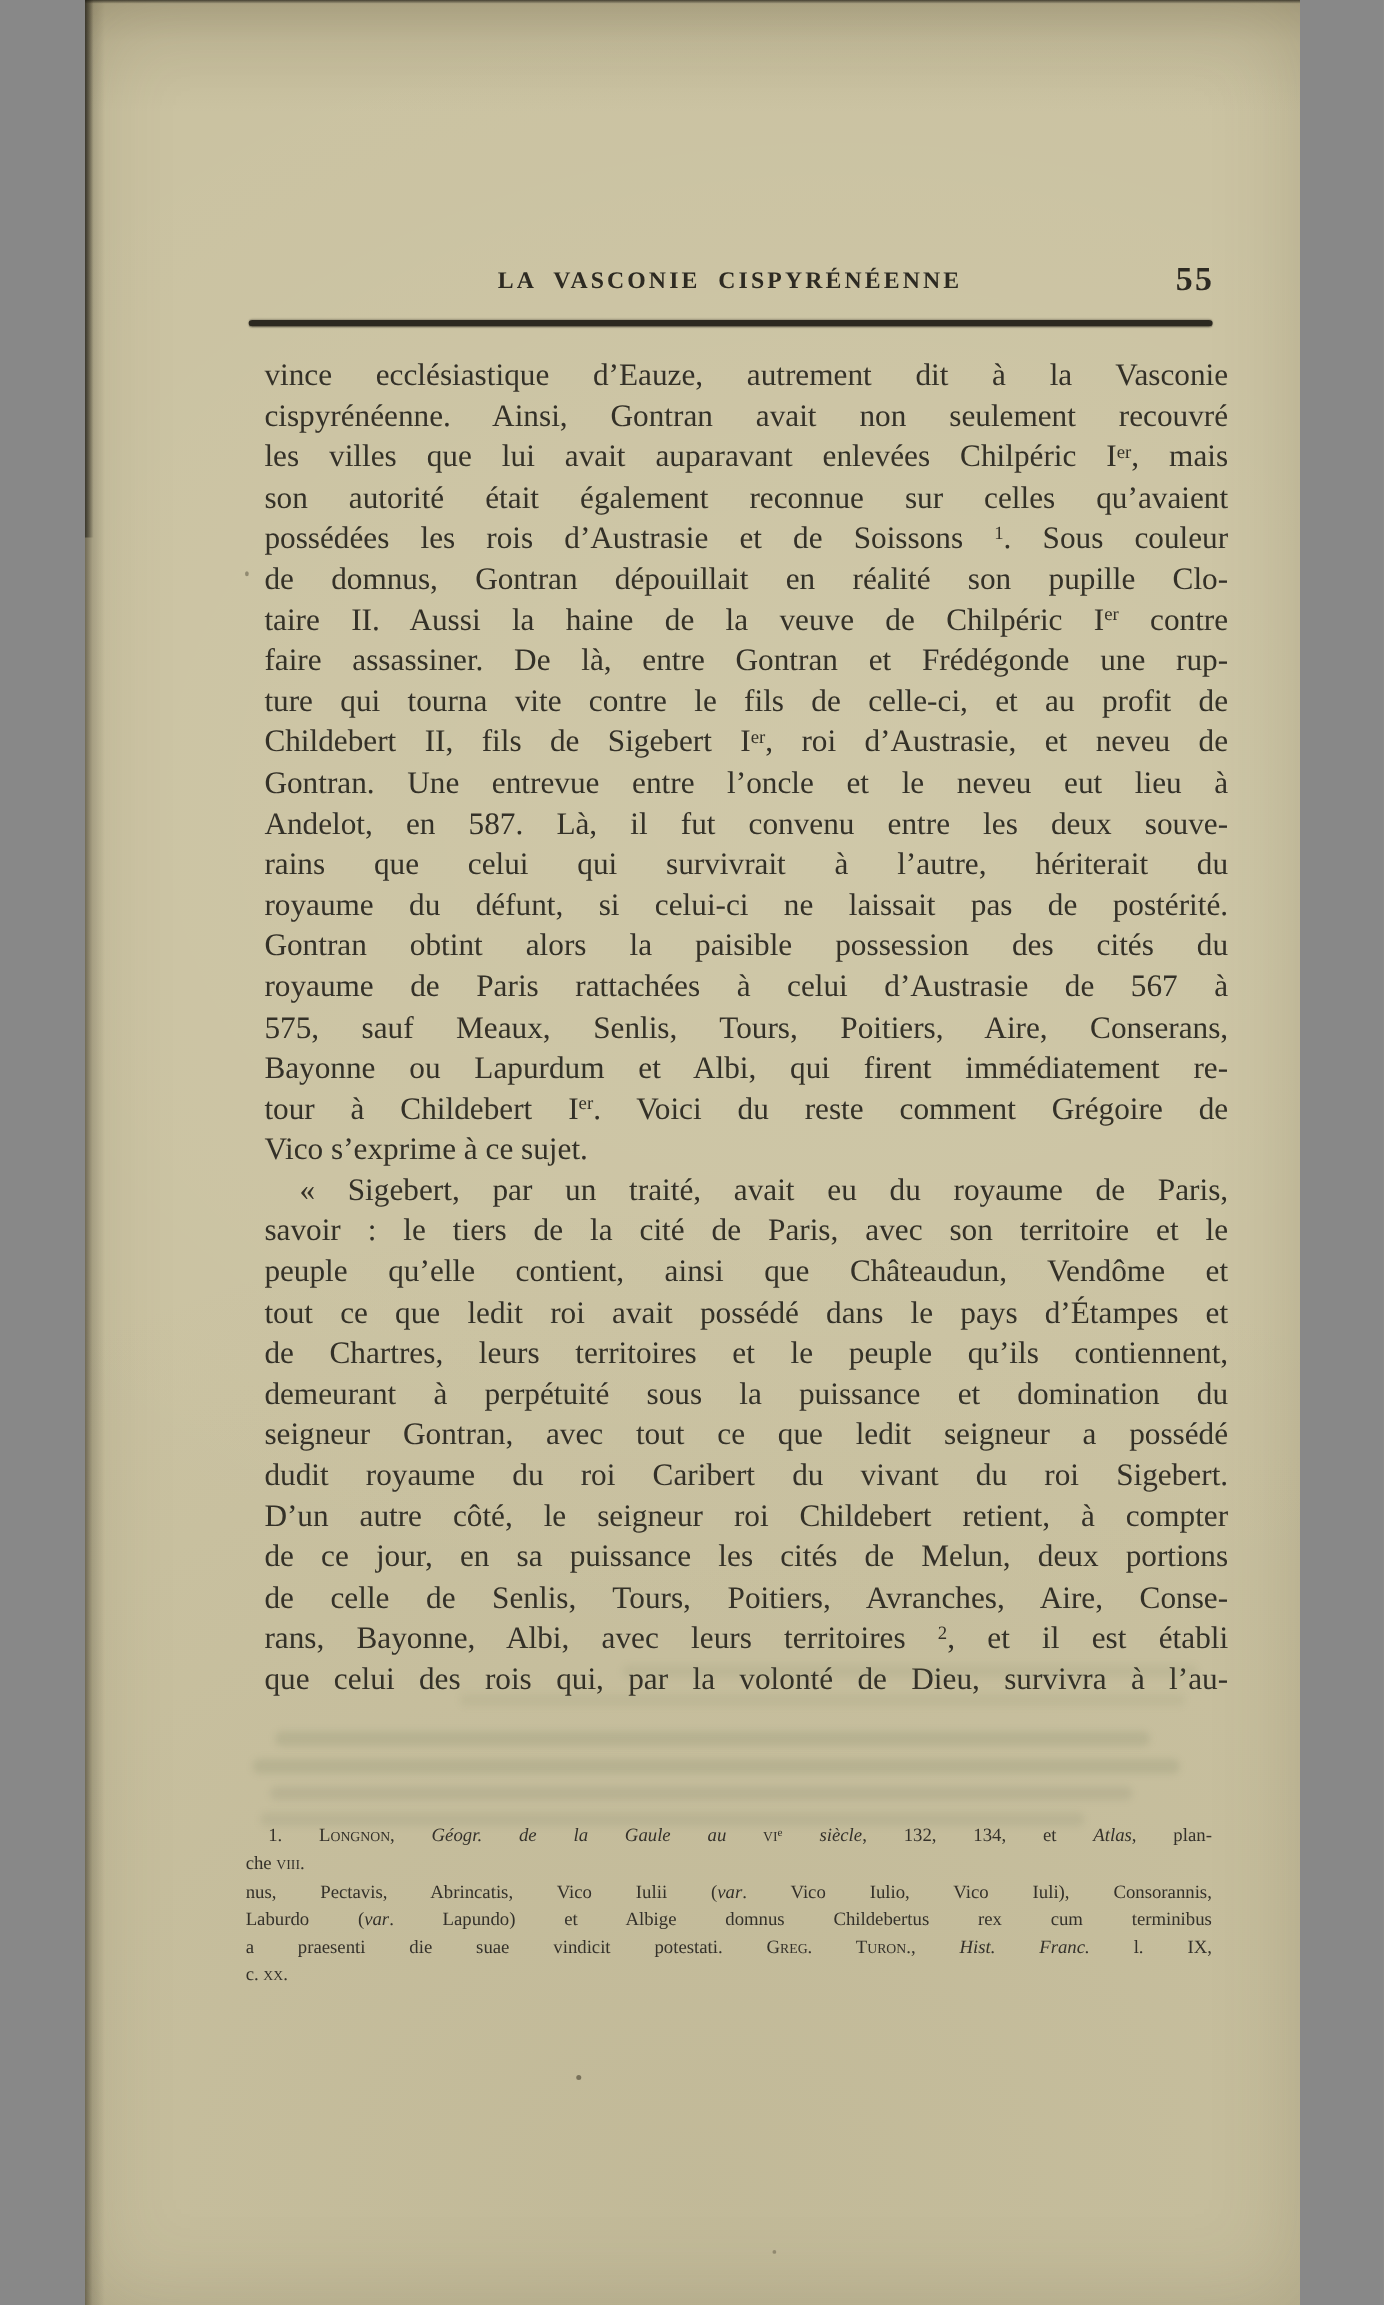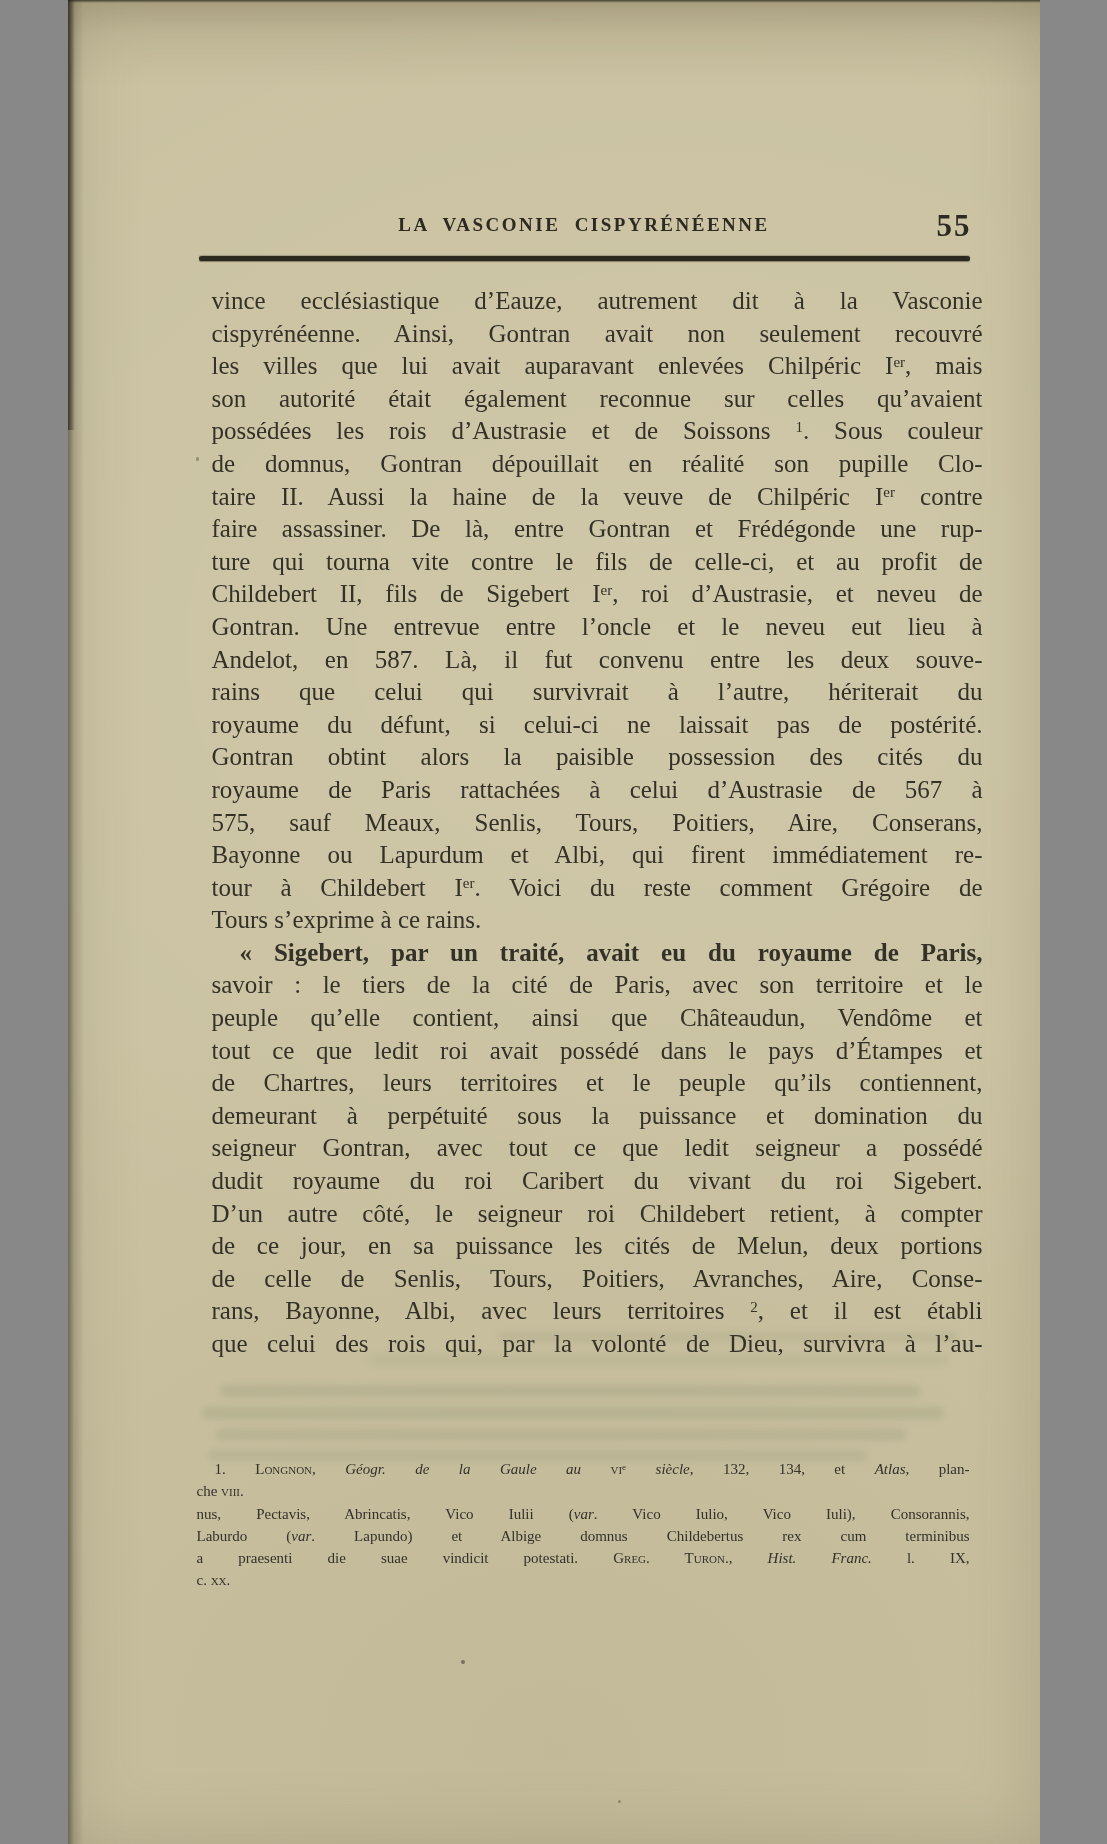"55" .page-number { font-size: 31px -> 27px }
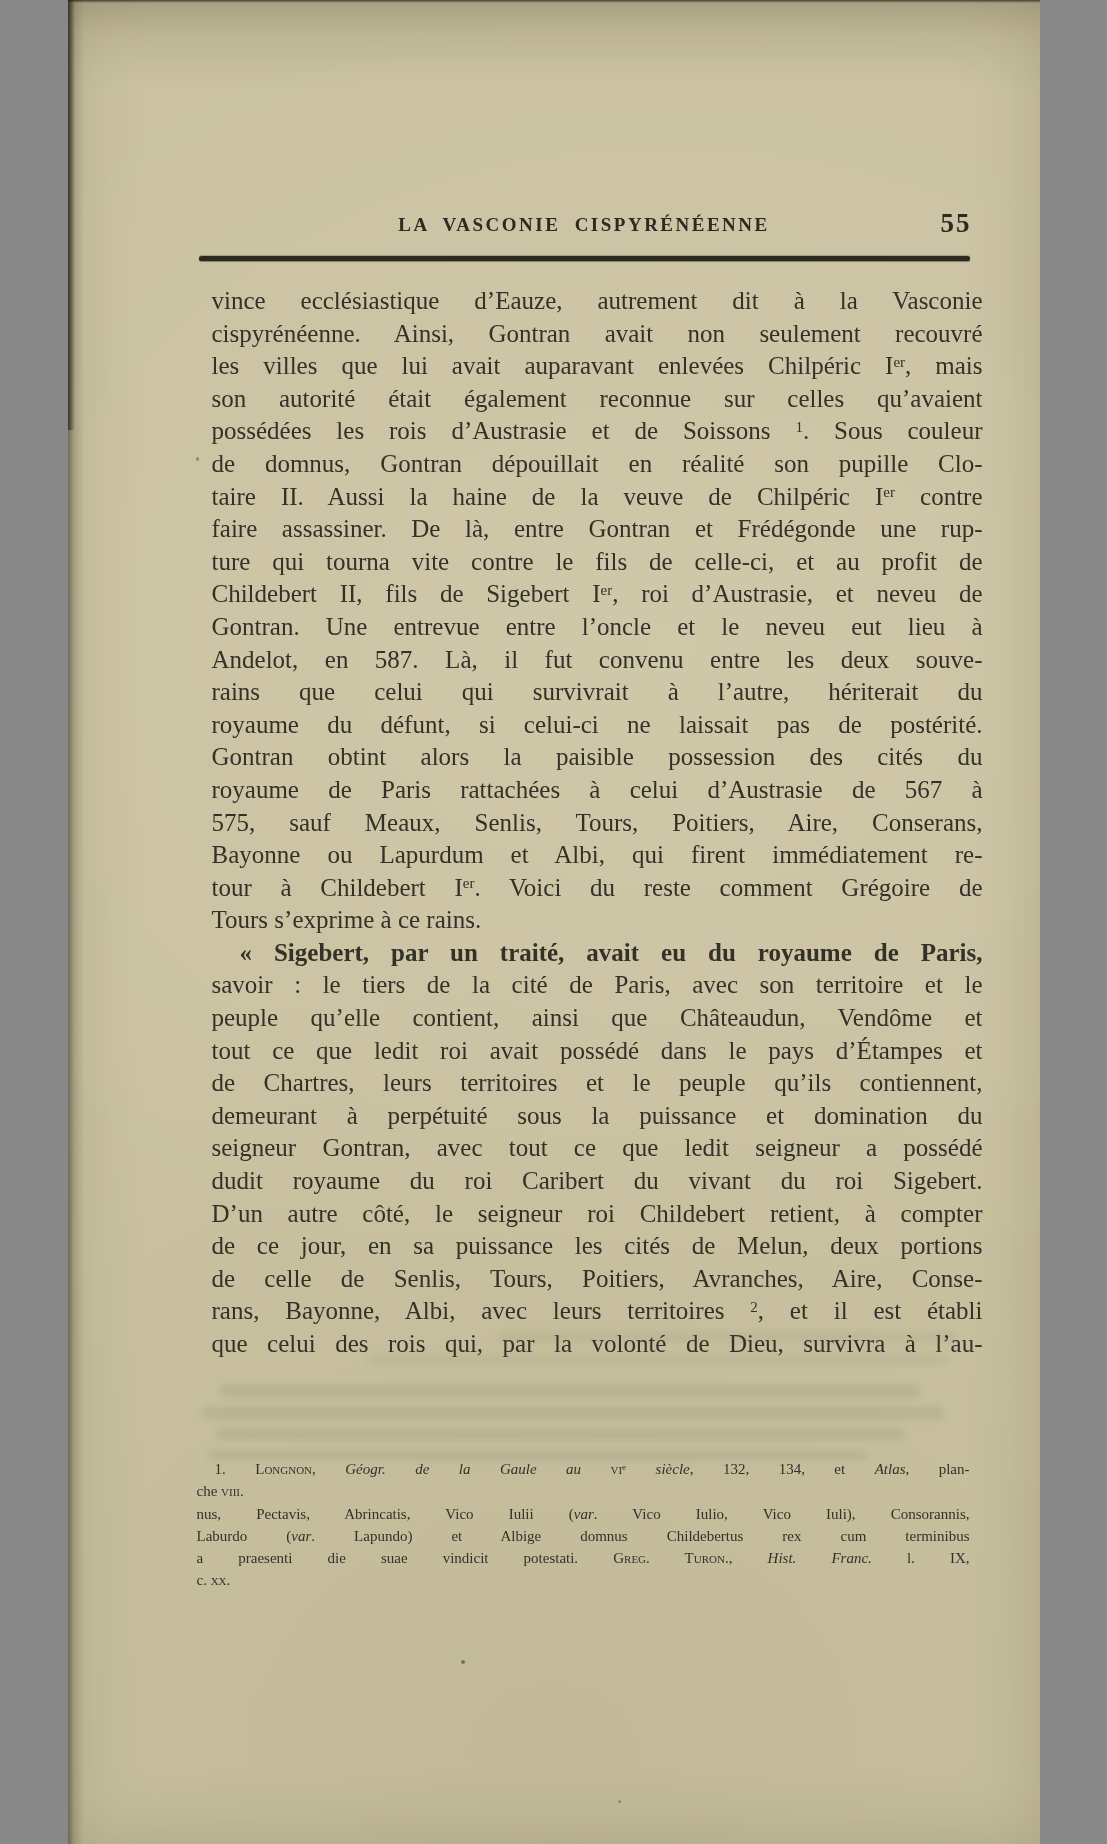"Tours s’exprime à ce rains." div.line { text: Tours s’exprime à ce rains -> Vico s’exprime à ce sujet }
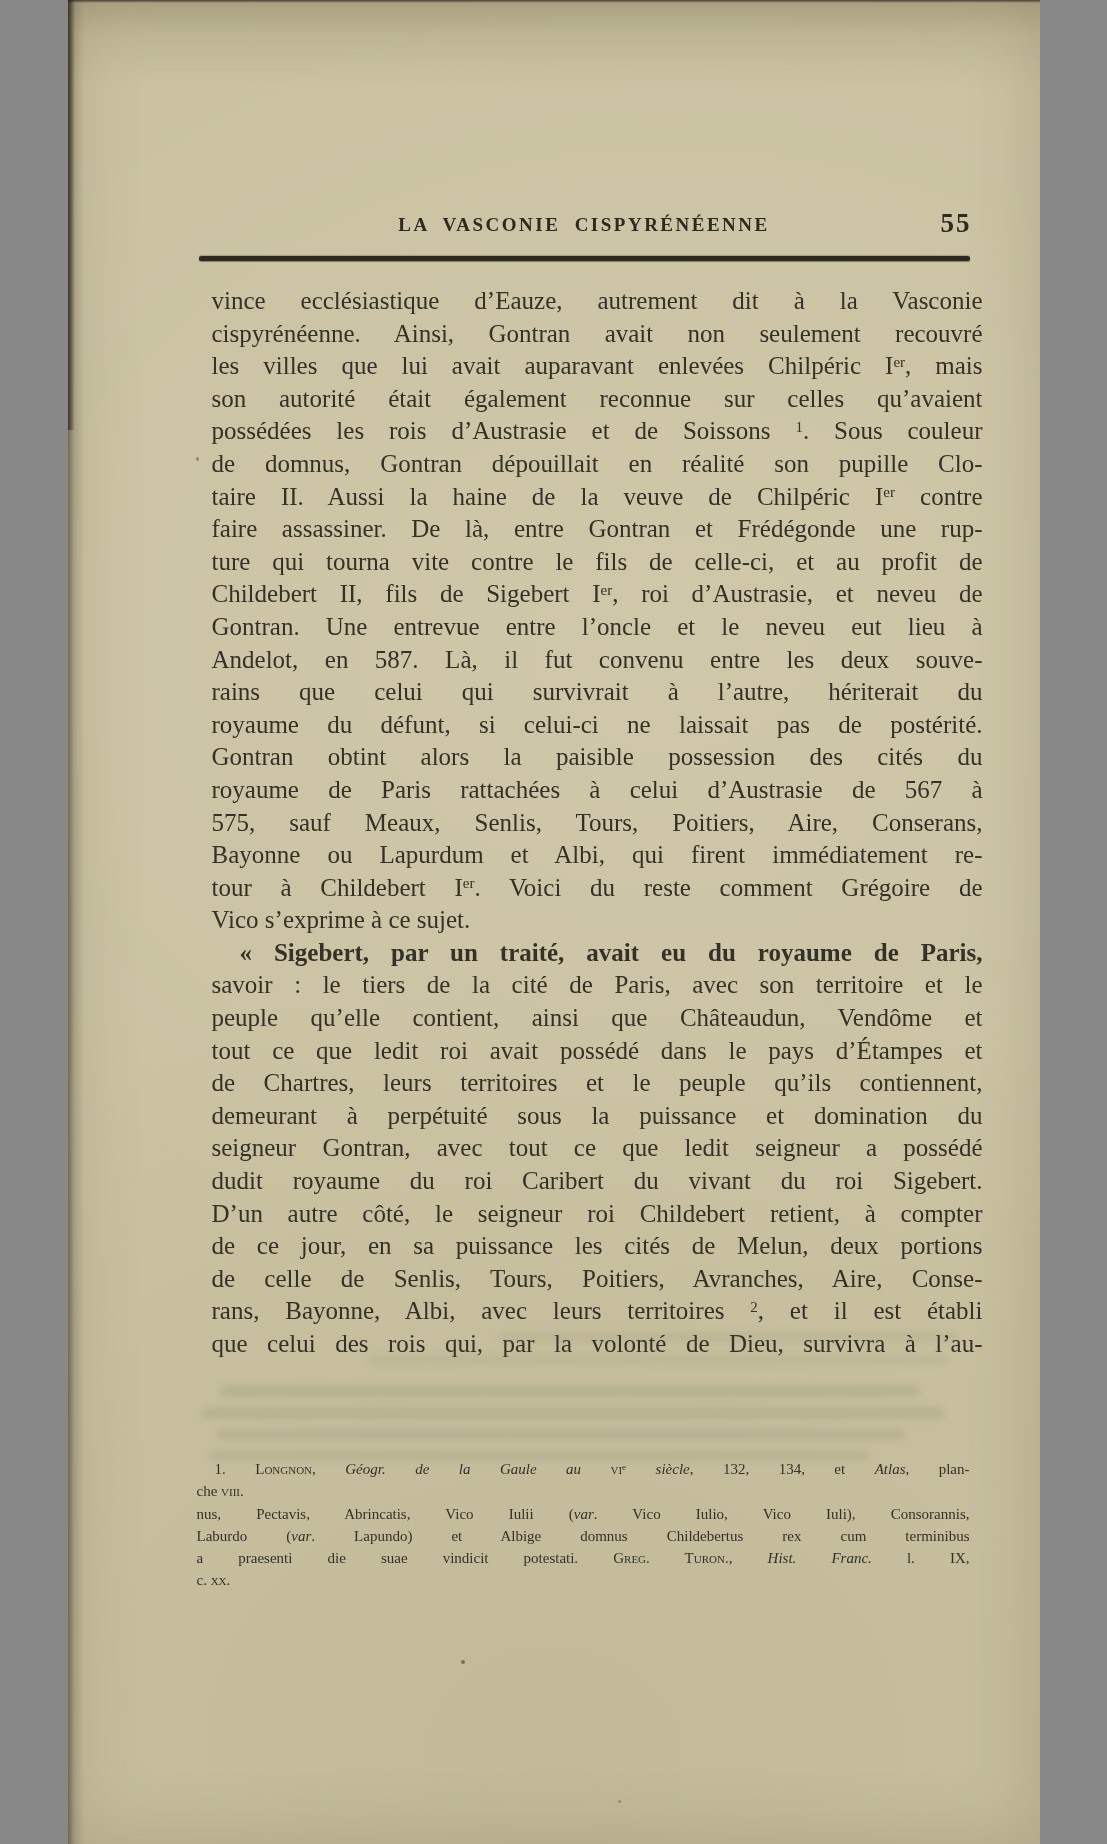"« Sigebert, par un traité," .body-text .line.indent { font-weight: bold -> none }
